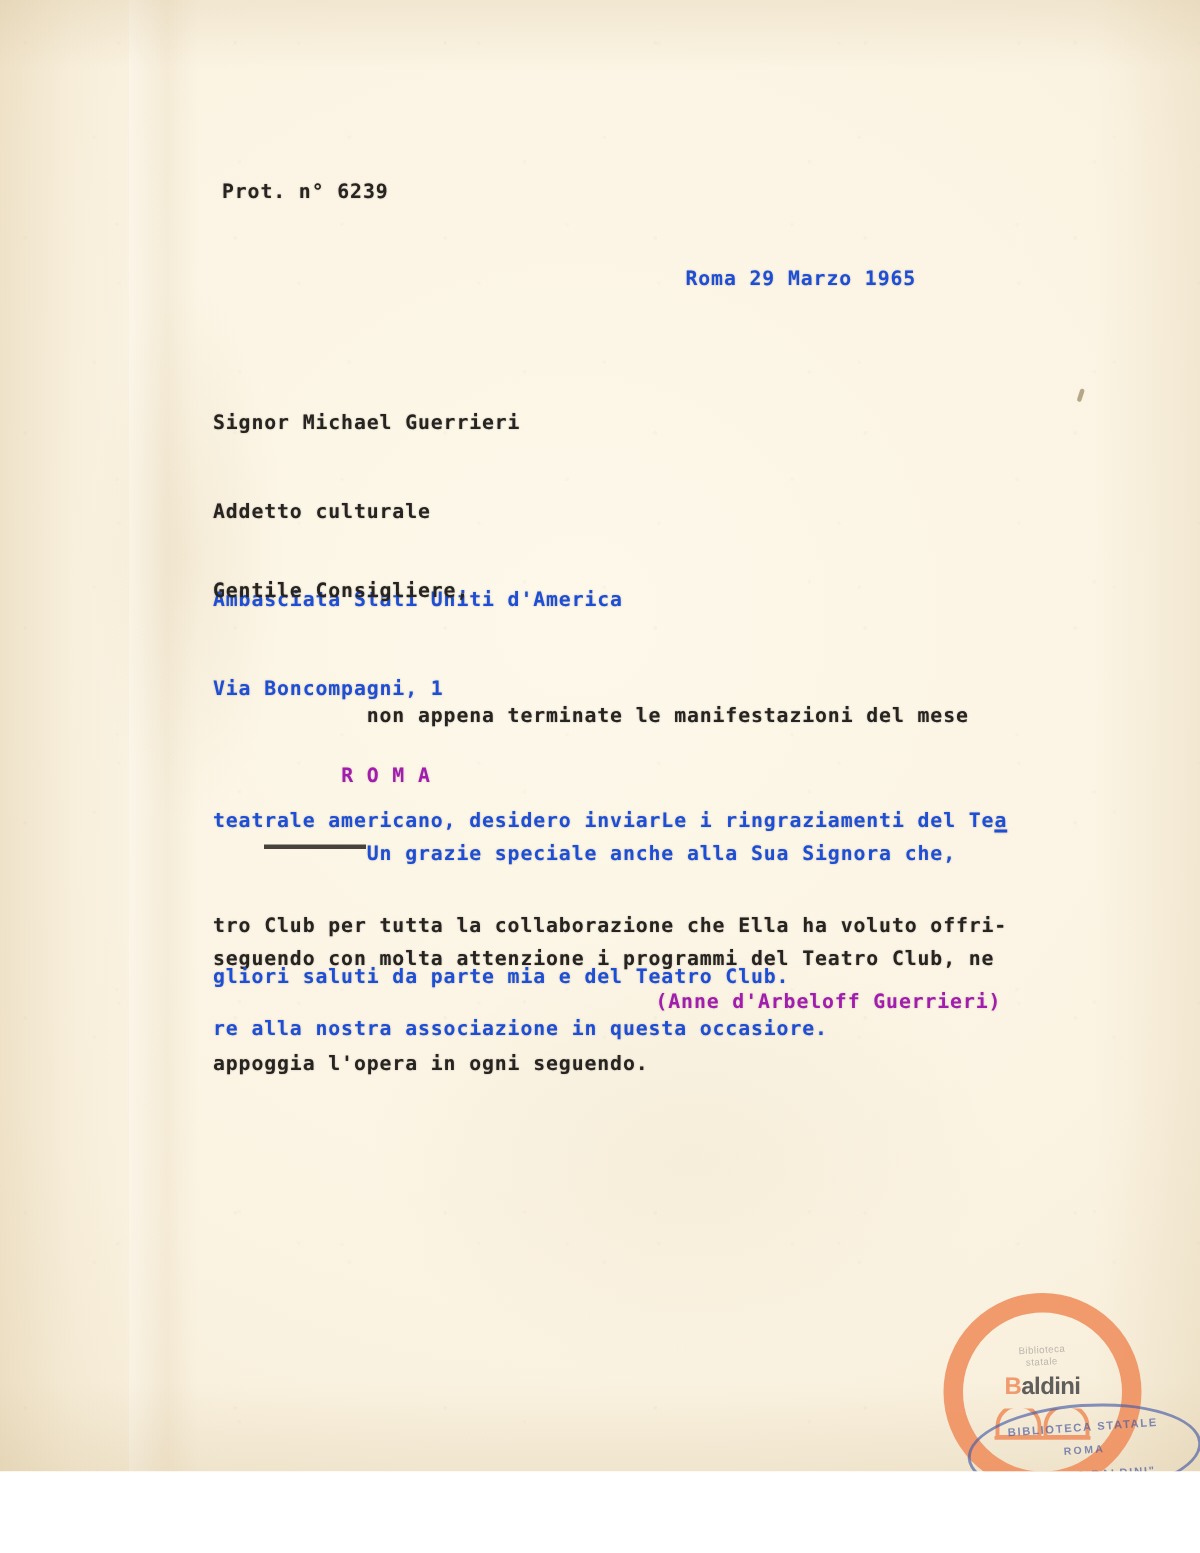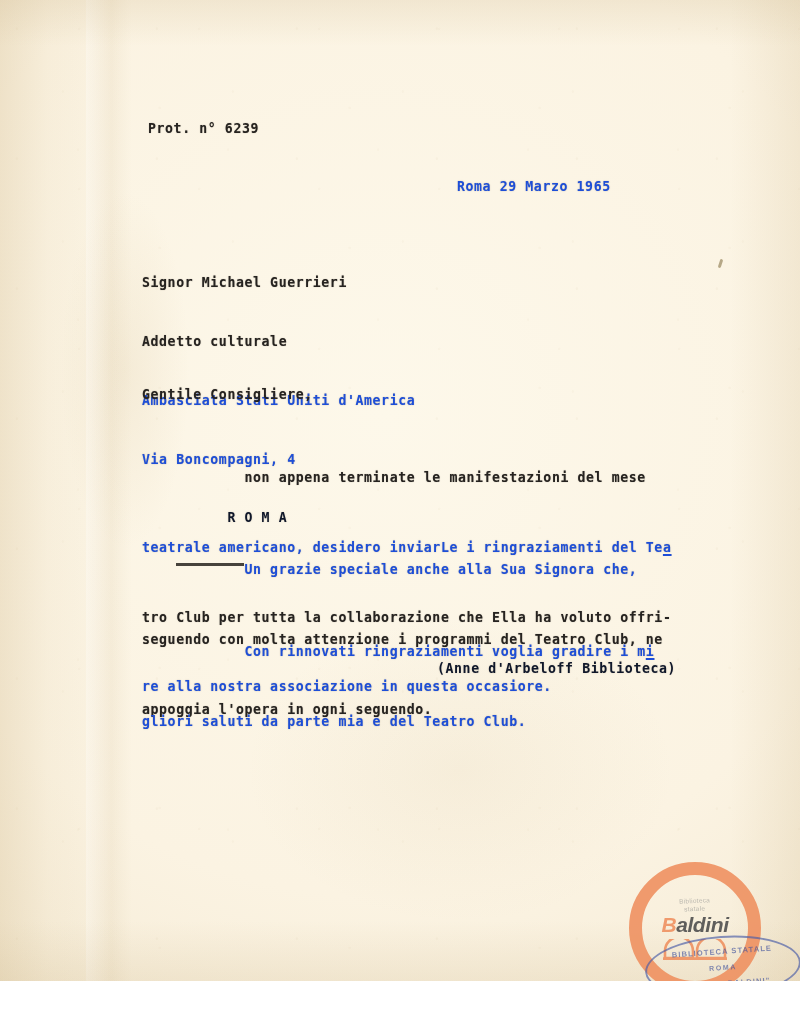"Via Boncompagni, 4" div.ink-mid { text: 4 -> 1 }
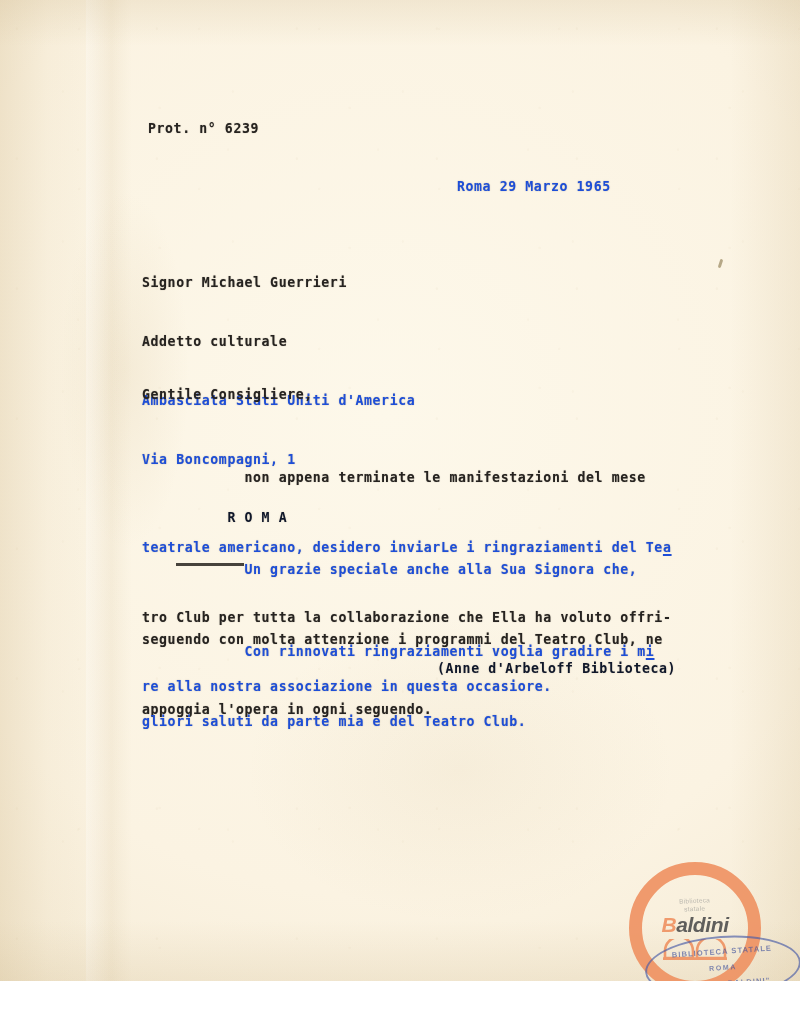"R O M A" .ink-light { color: #0f172a -> #a21caf }
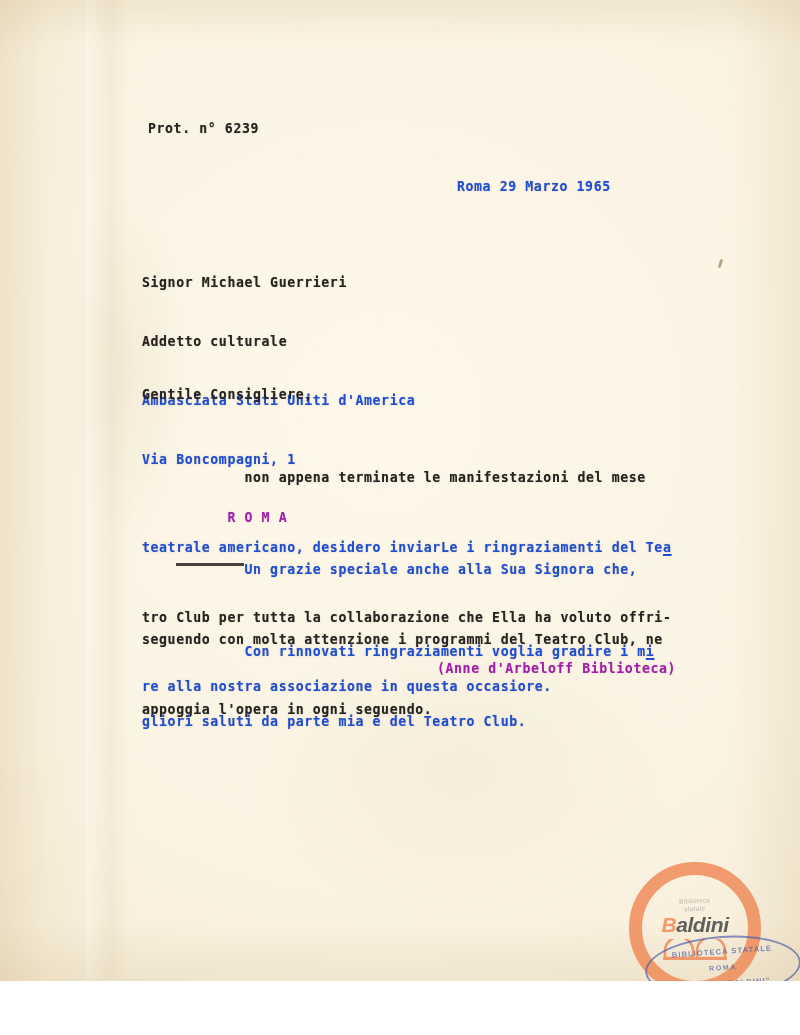"Con rinnovati ringraziamenti voglia" div.ink-mid { html: <div> Con rinnovati ringraziamenti voglia gradire i m<span>i</span></div> -> none }
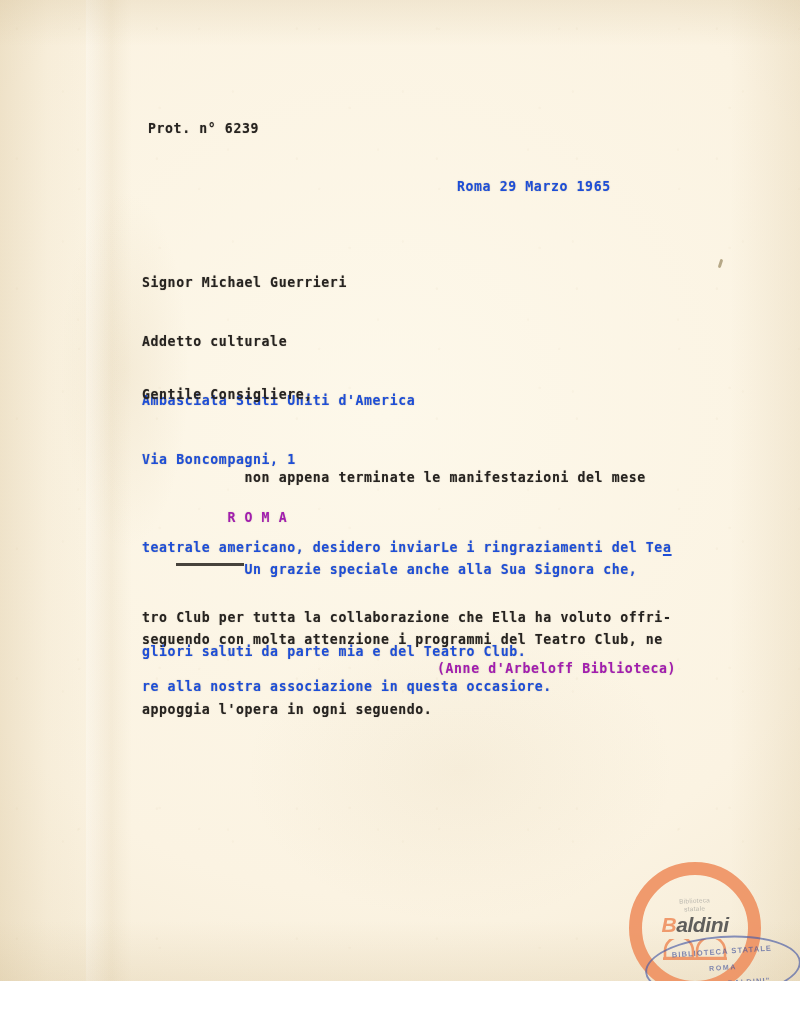"(Anne d'Arbeloff Biblioteca)" div.tw { text: Biblioteca -> Guerrieri }
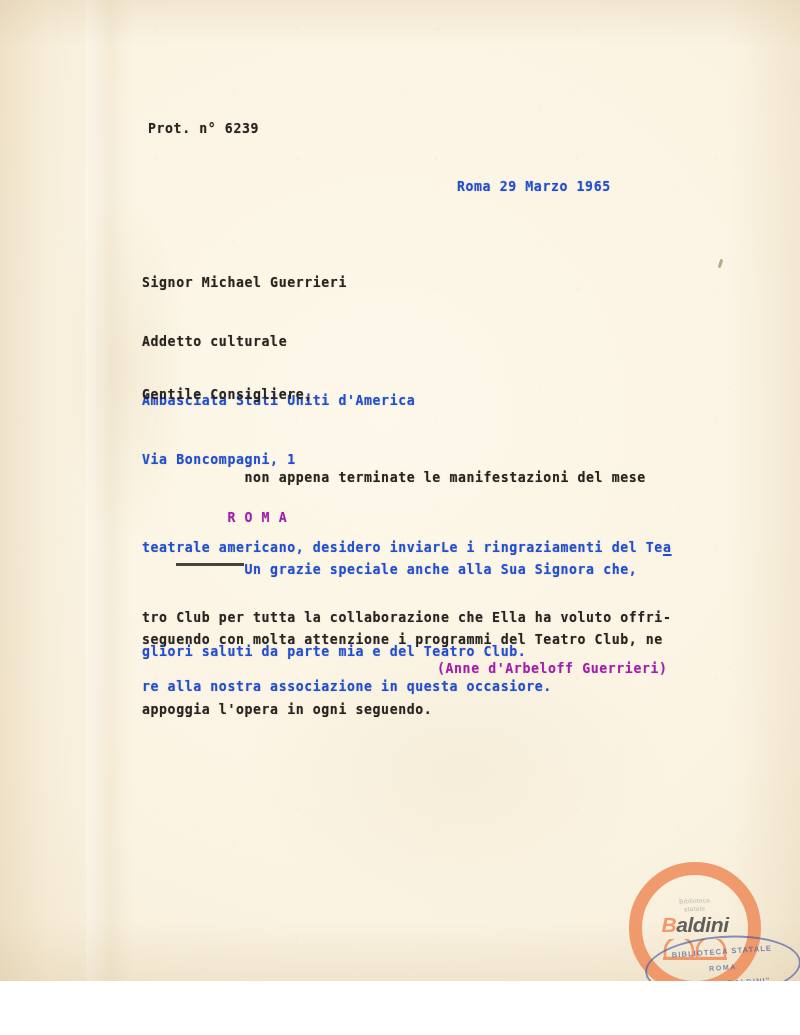"Baldini" .baldini-word { font-size: 21px -> 16px; font-style: italic -> none }
